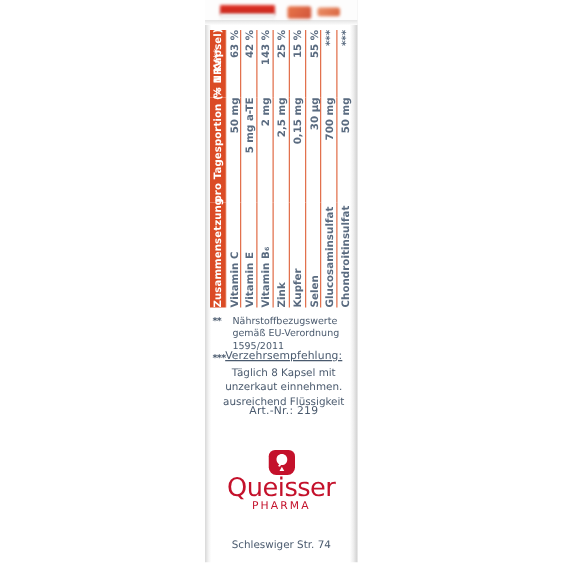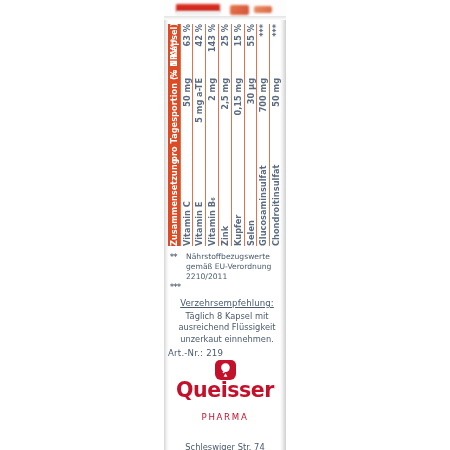"Nährstoffbezugswerte gemäß EU-Verordnung" span.fn-text { text: 2210/2011 -> 1595/2011 }
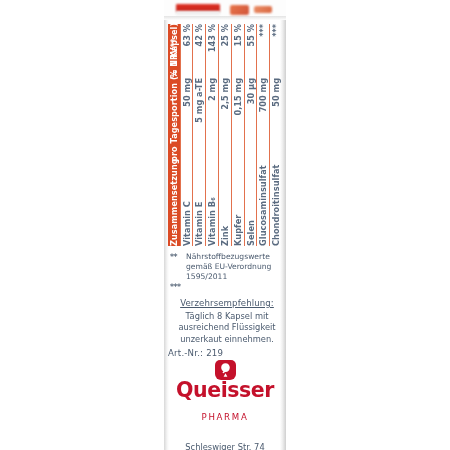"Verzehrsempfehlung:" .verz { top: 298px -> 280px }
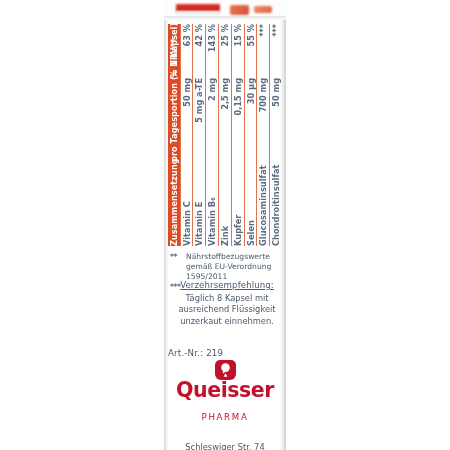"ausreichend Flüssigkeit" div.verz-body { order: before "unzerkaut einnehmen." -> after "unzerkaut einnehmen." }
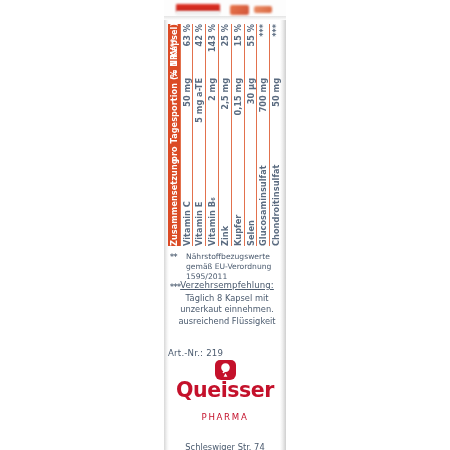"Art.-Nr.: 219" .artnr { text-align: left -> center; top: 348px -> 324px }
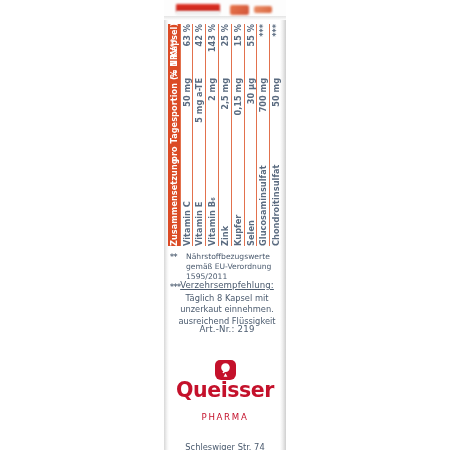"Queisser" .brand-name { font-weight: bold -> normal }
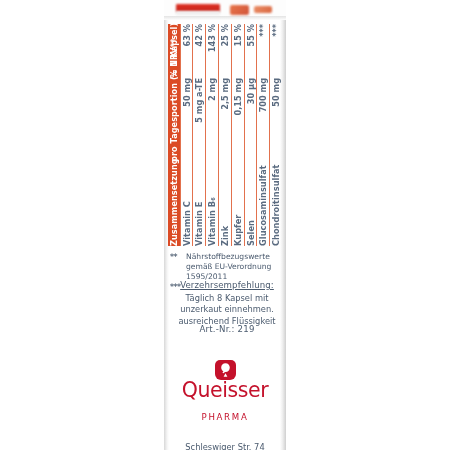"PHARMA" .brand-sub { margin-top: 12px -> 0px }
